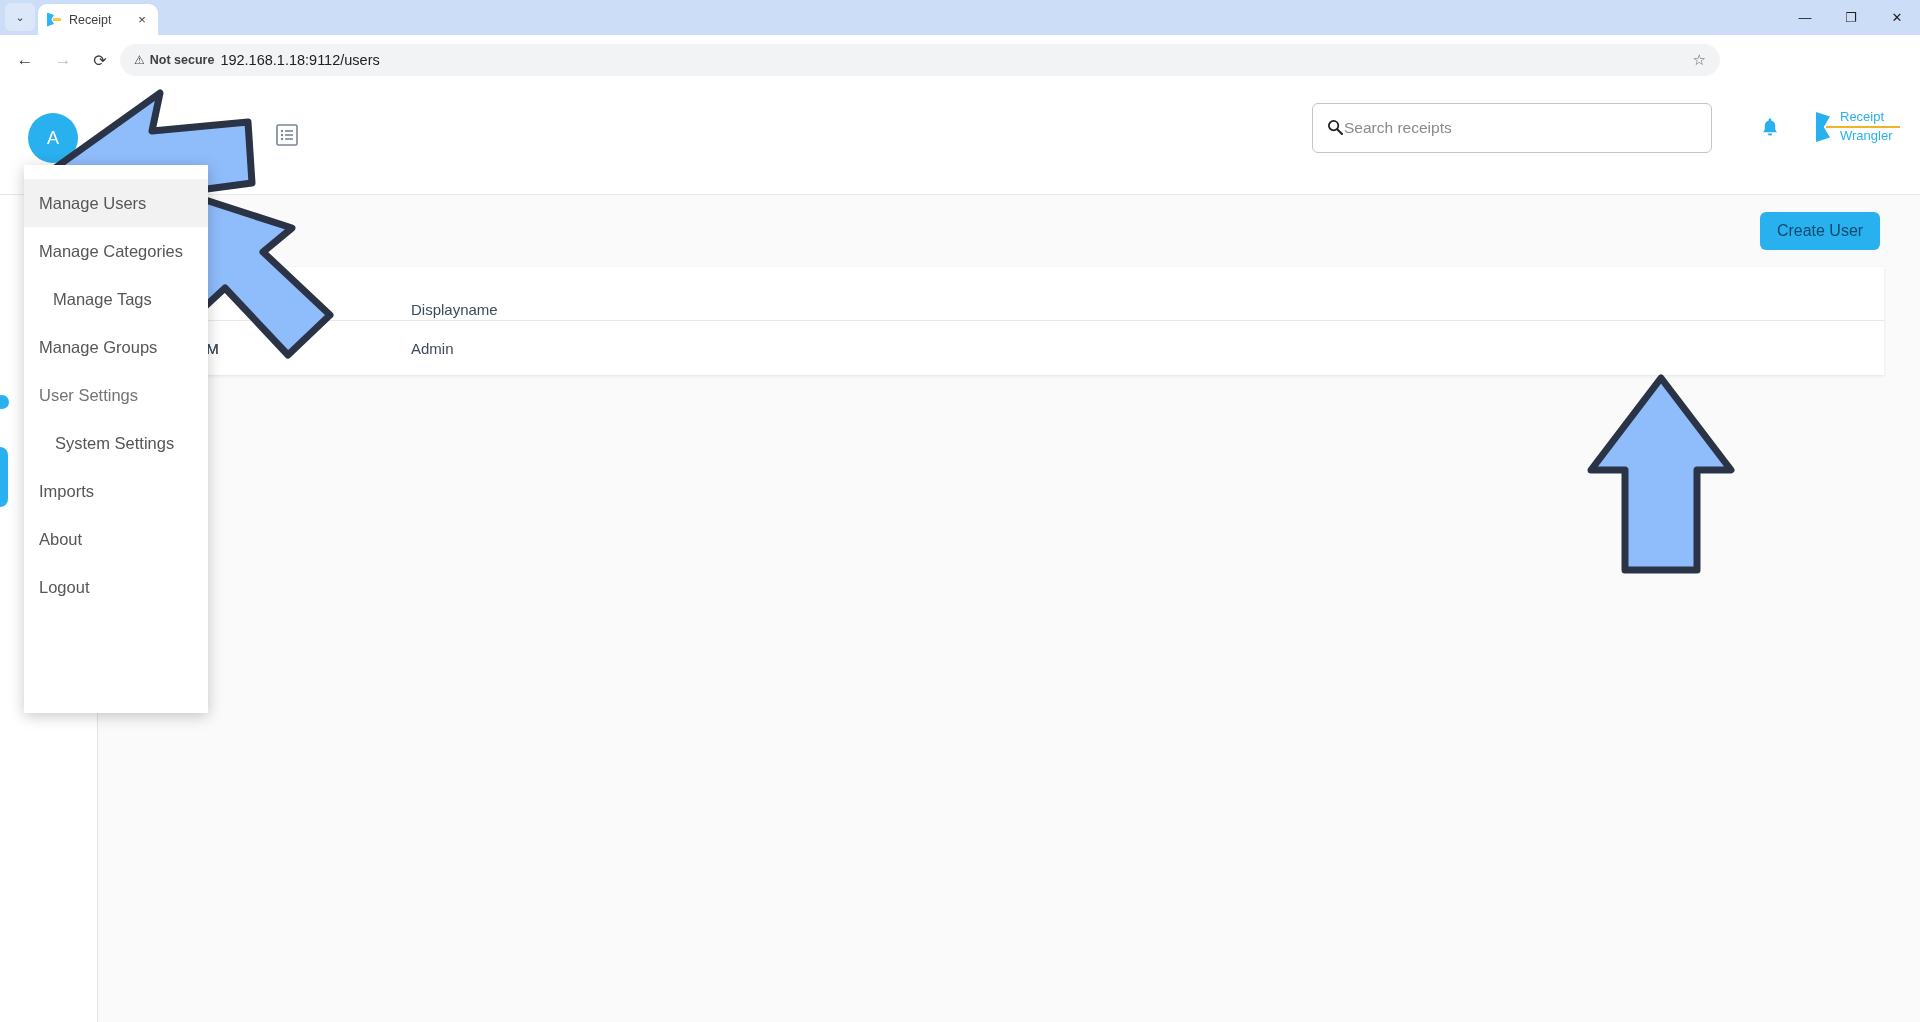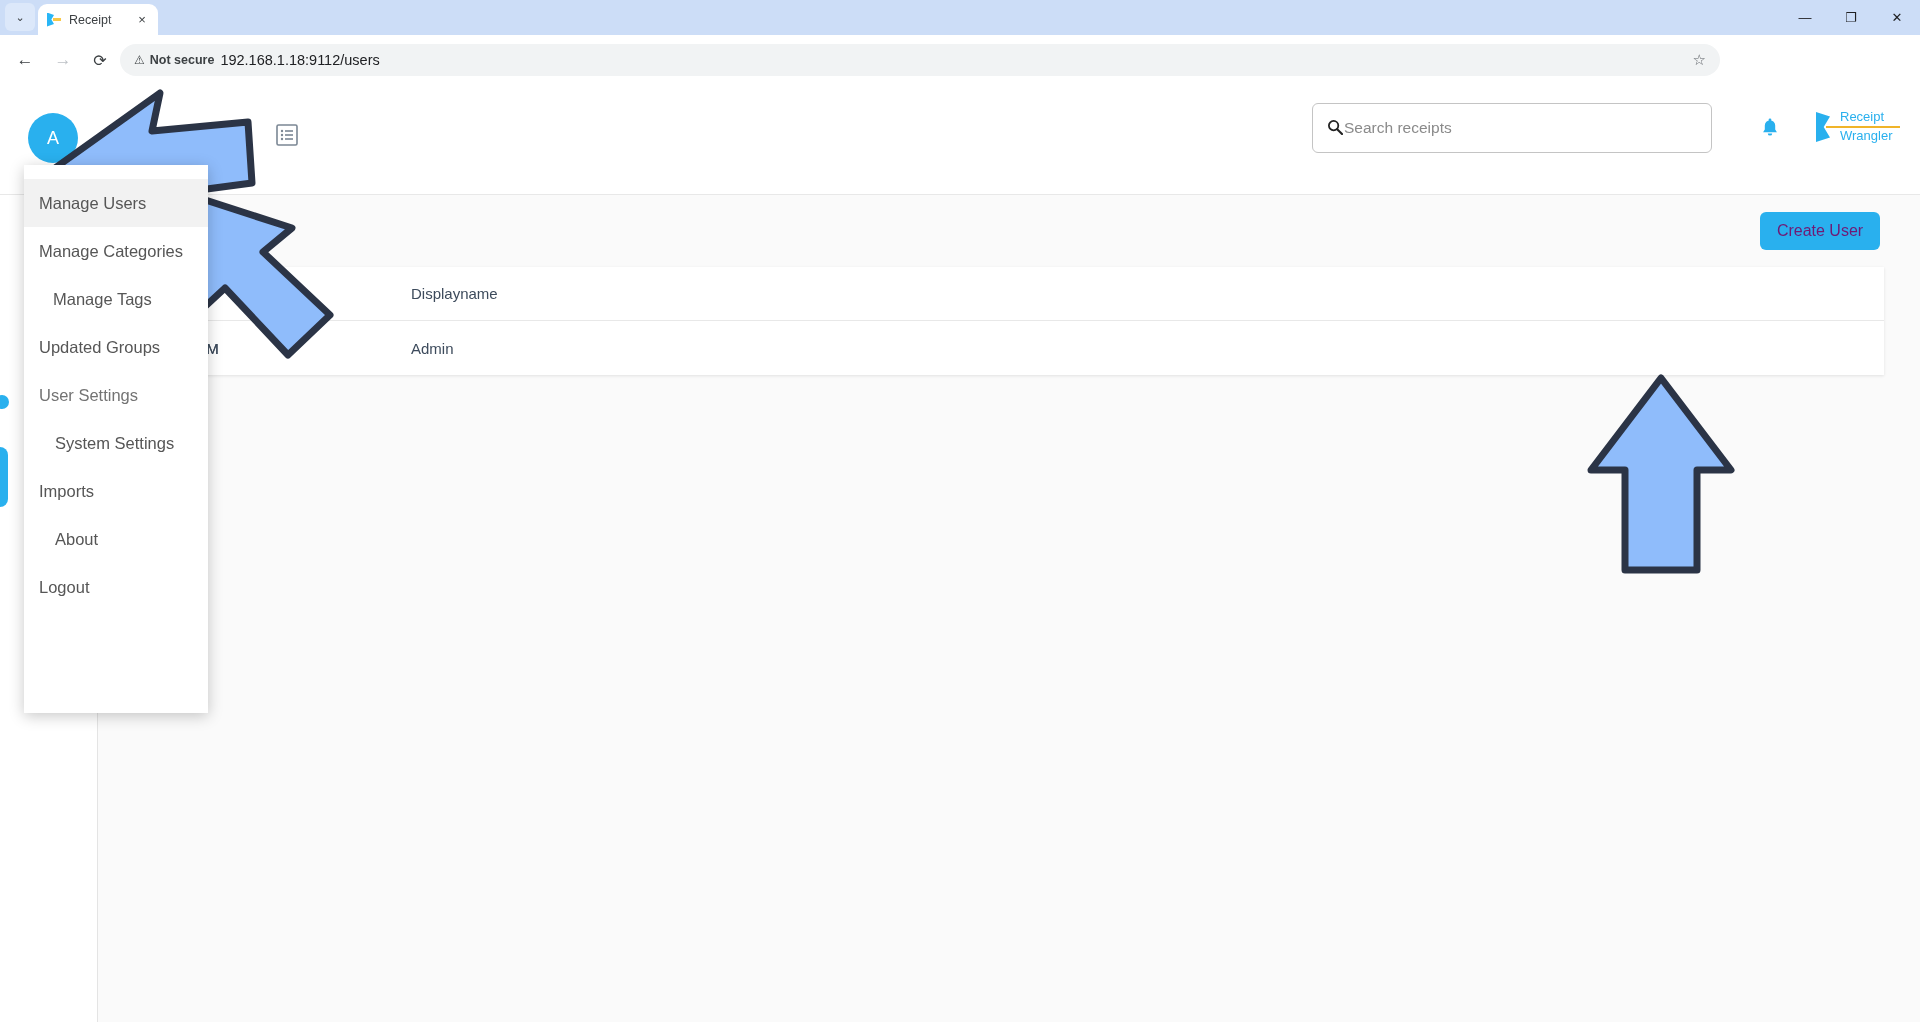"Create User" .create-btn { color: #701a75 -> #0c4a6e }
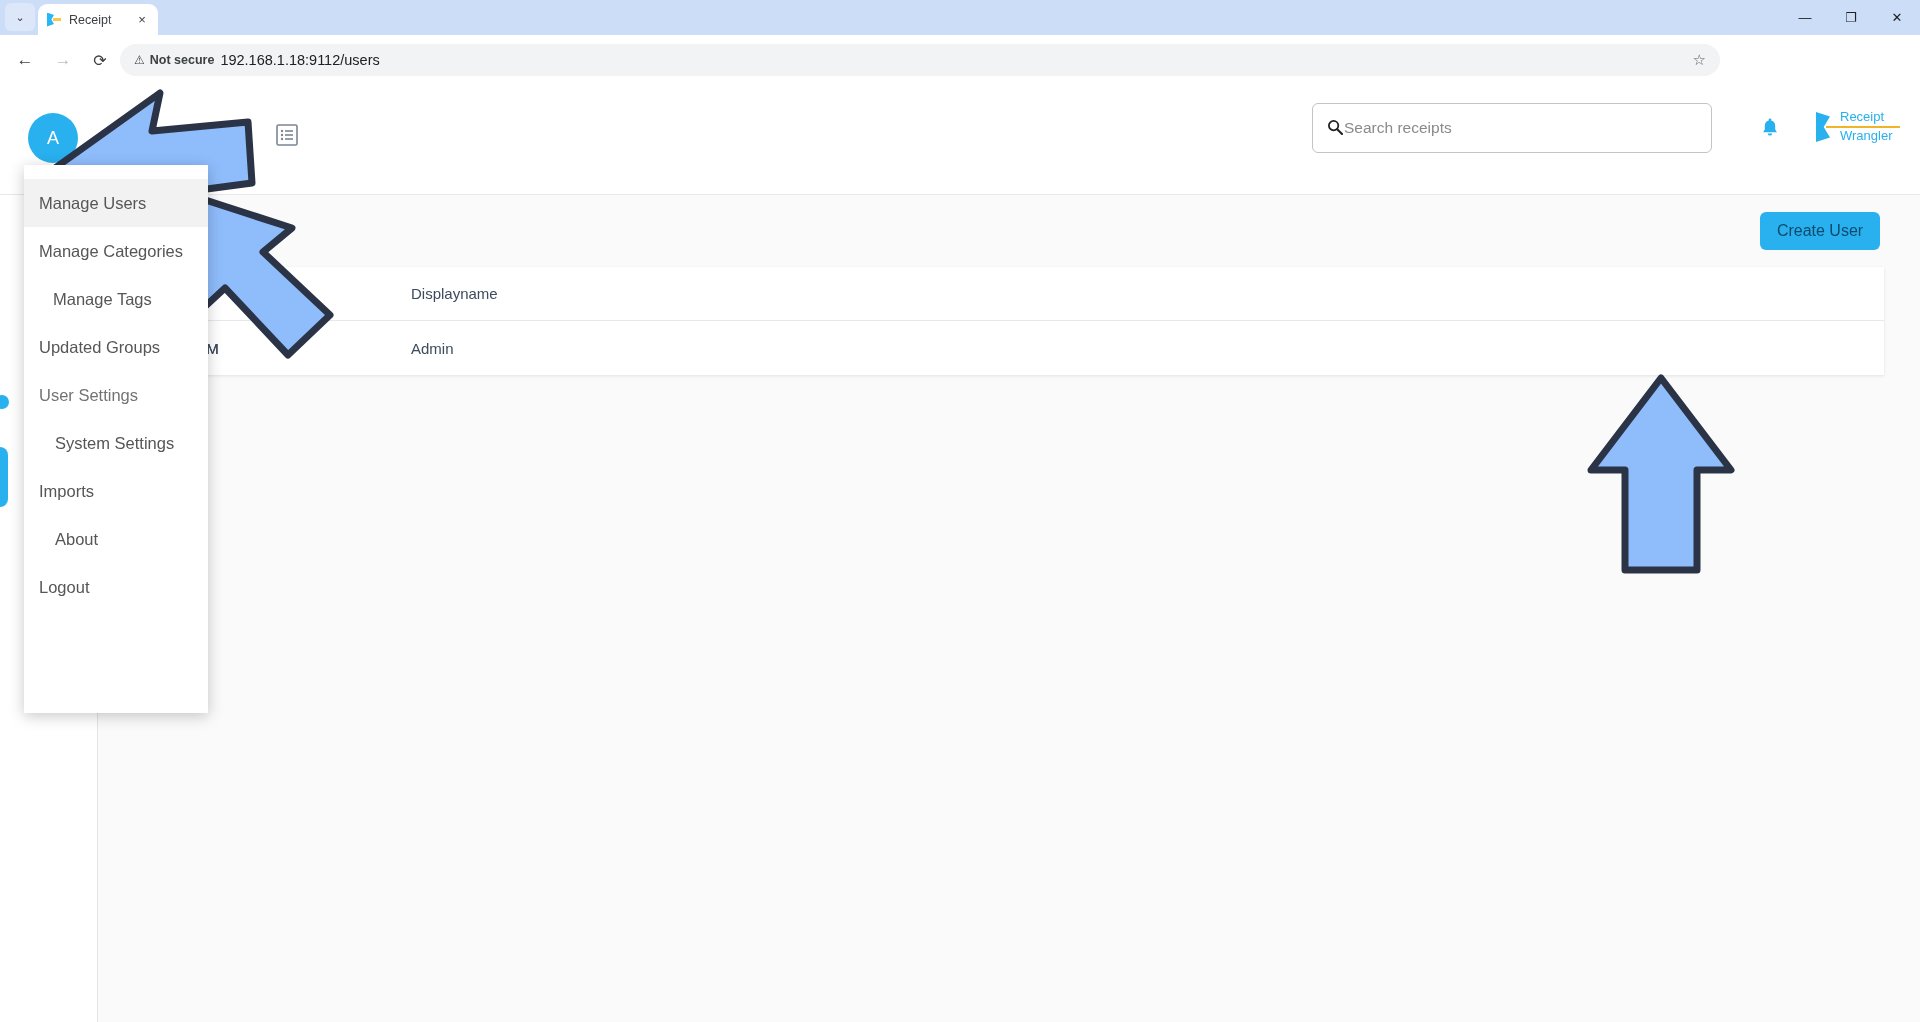"Displayname" .thead .th { top: 18px -> 34px }
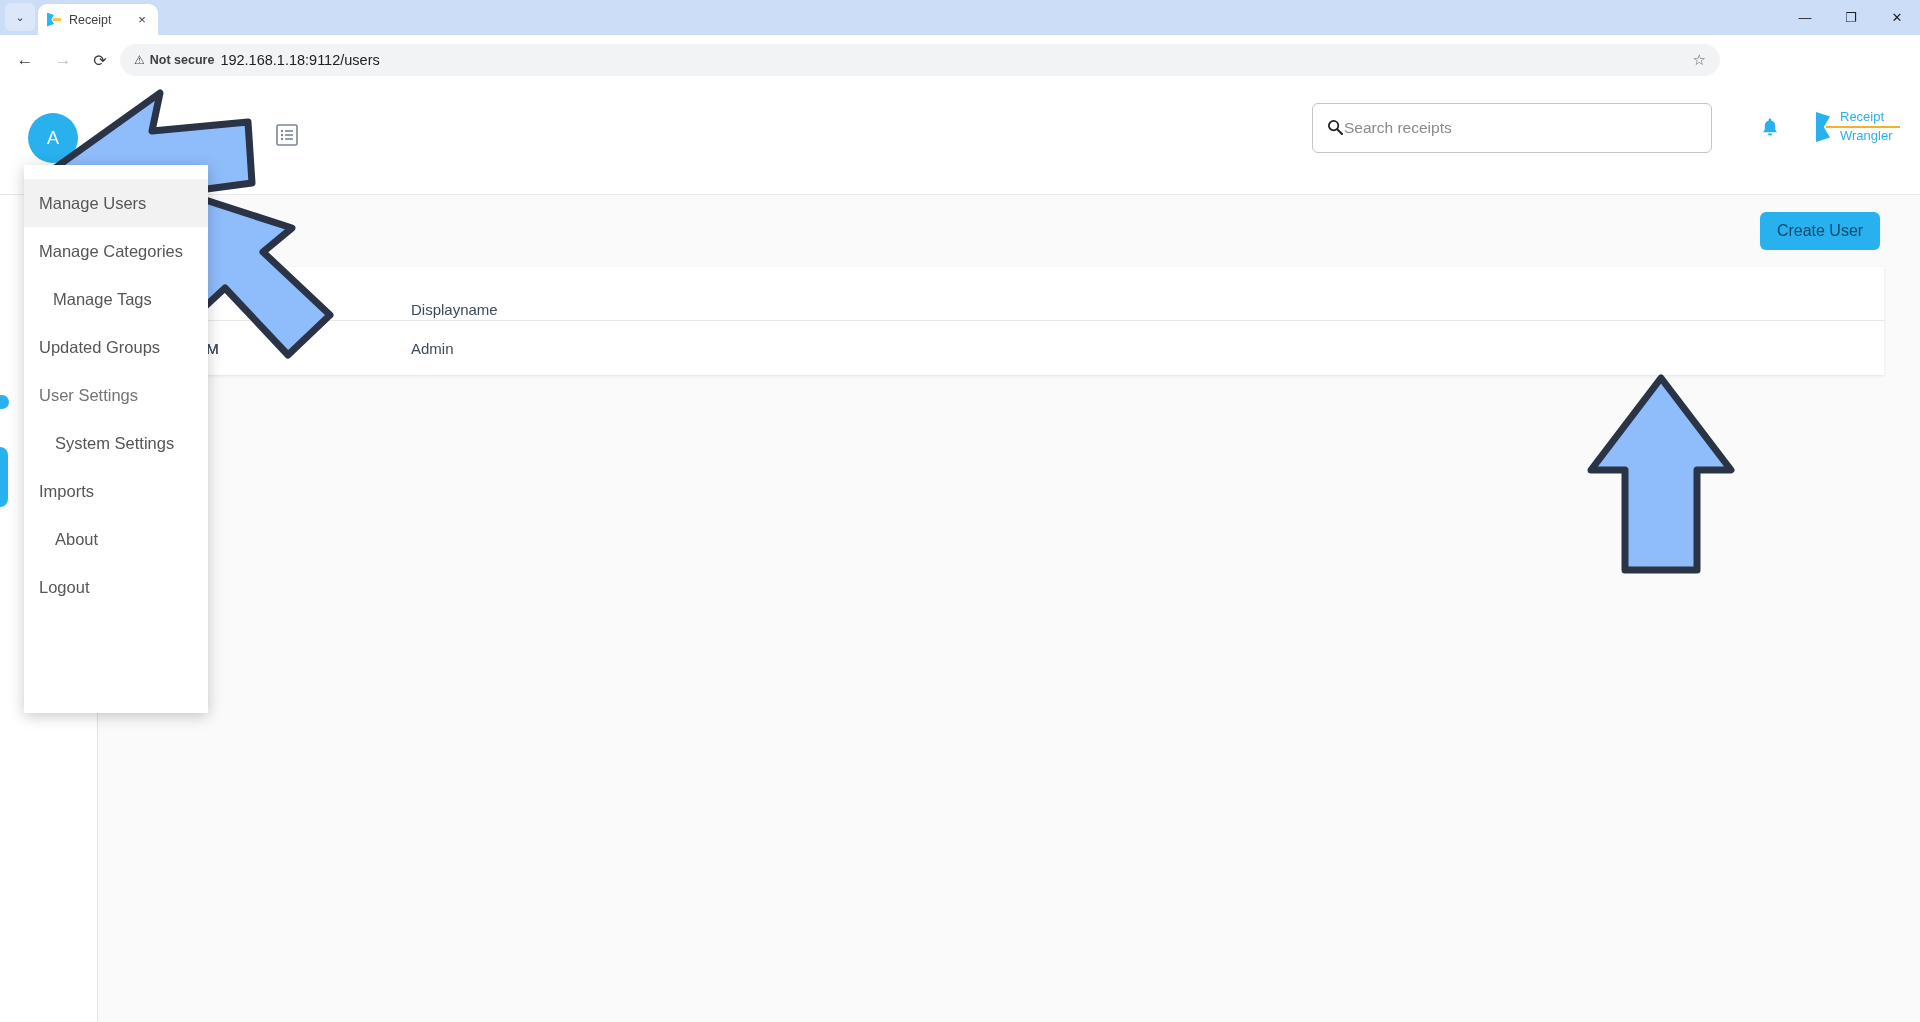"Updated Groups" span { text: Updated -> Manage }
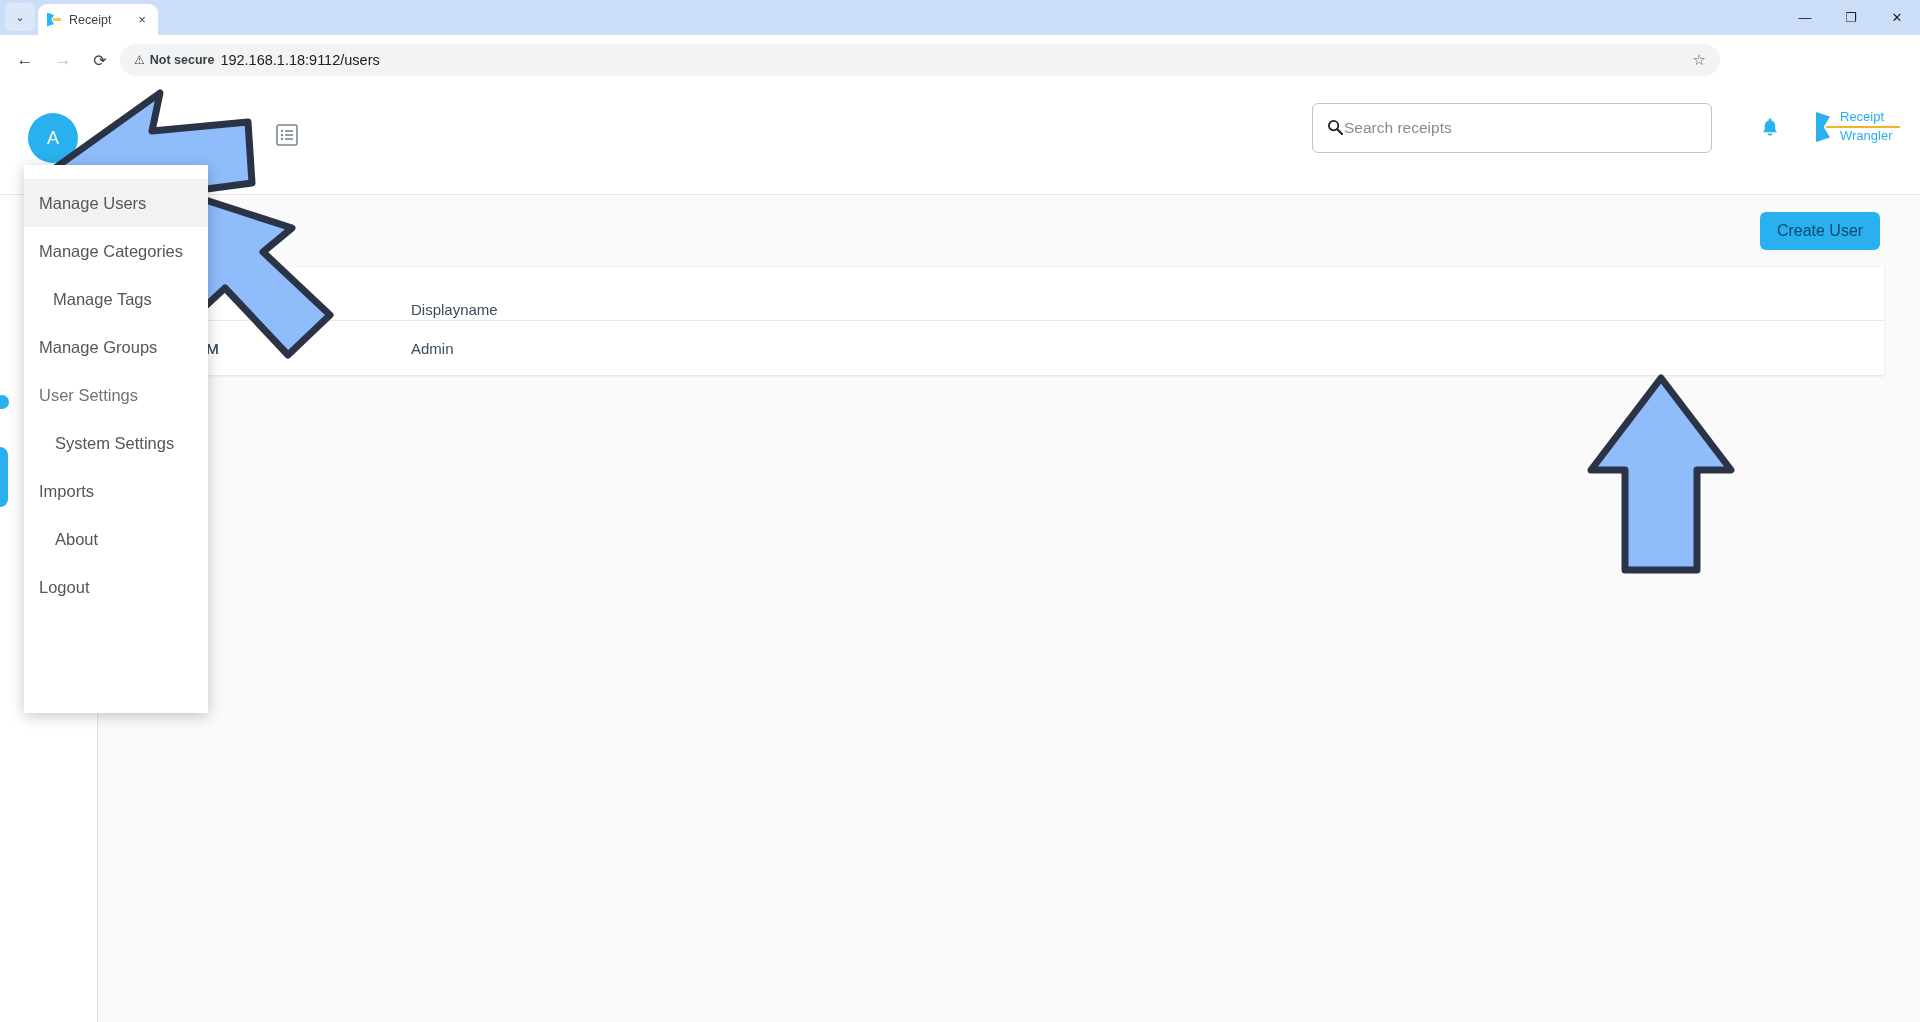"About" div.mi { padding-left: 31px -> 15px }
